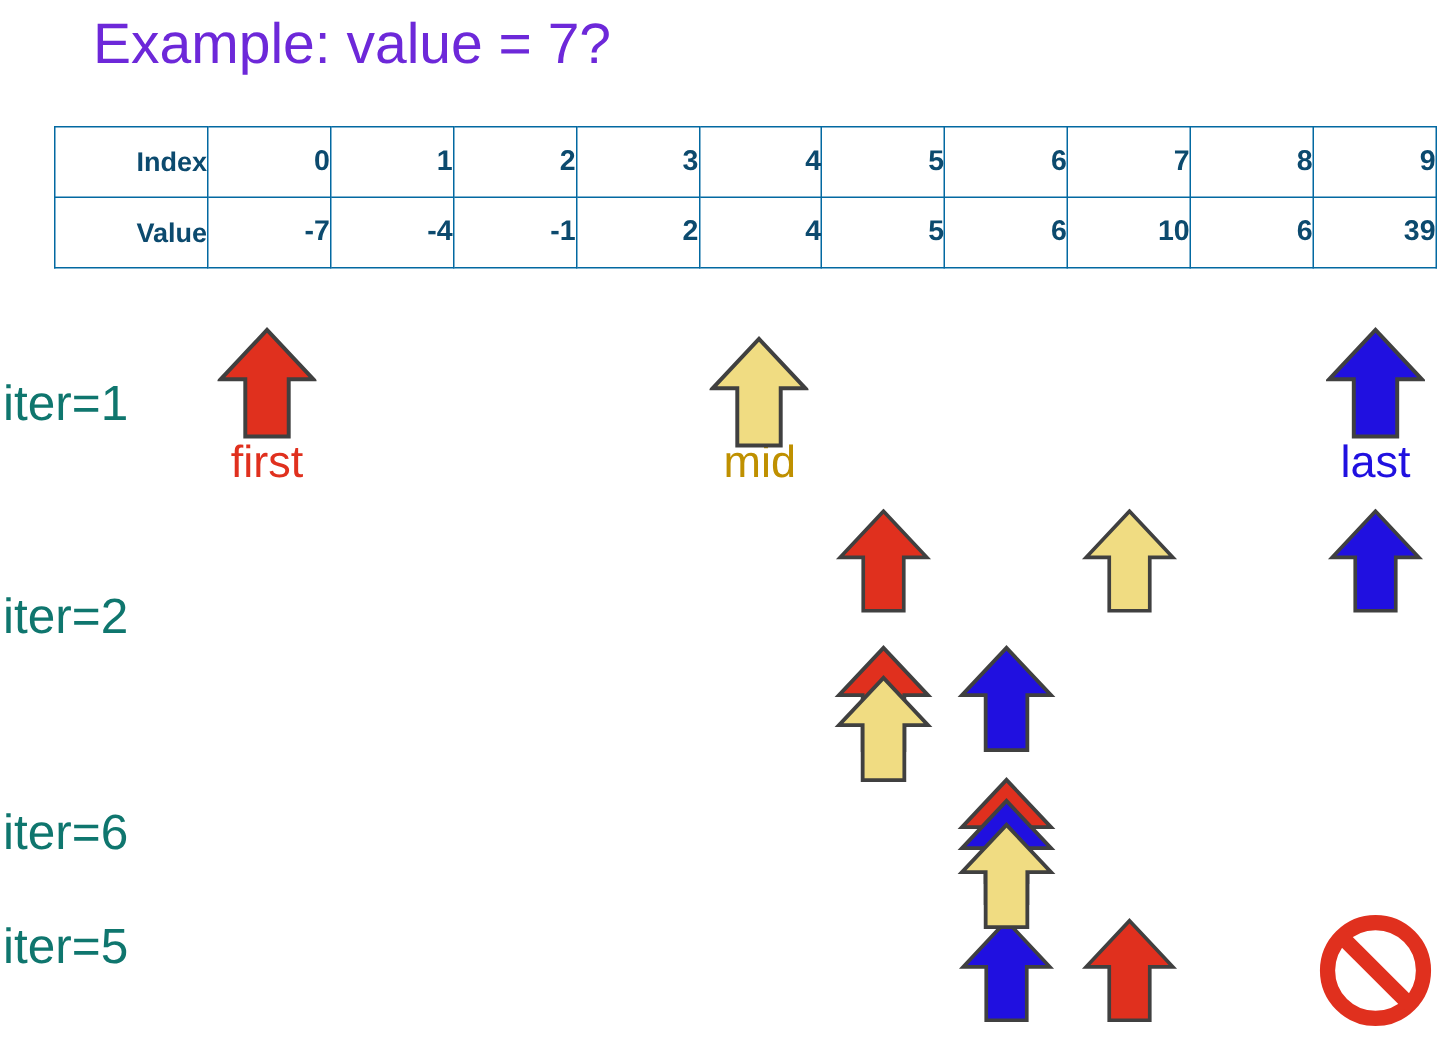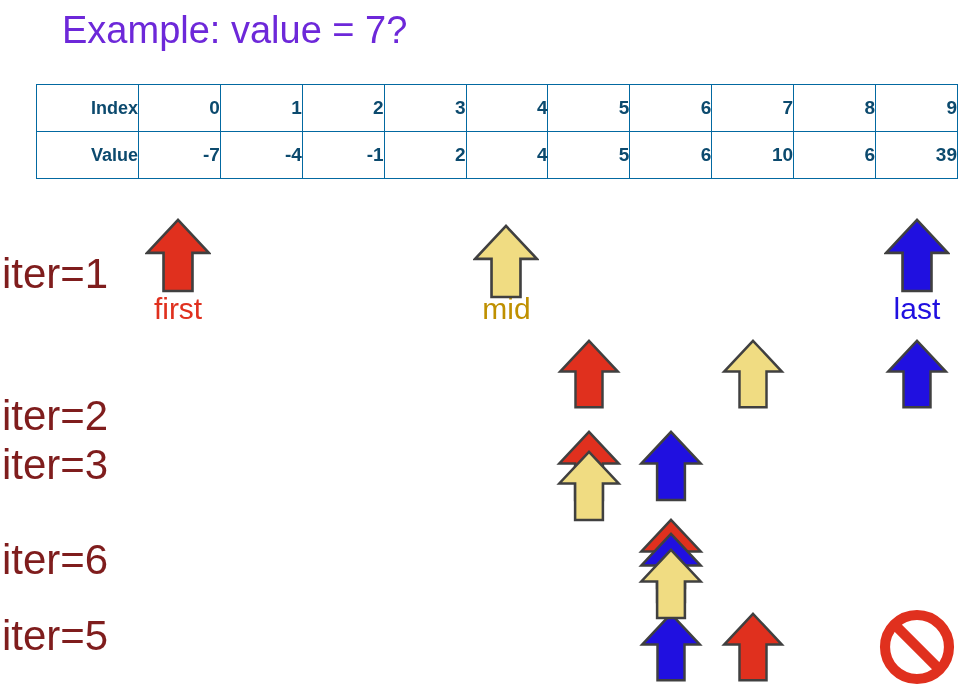"iter=1" .iterlabel { color: #7f1d1d -> #0f766e; font-size: 42px -> 33px }
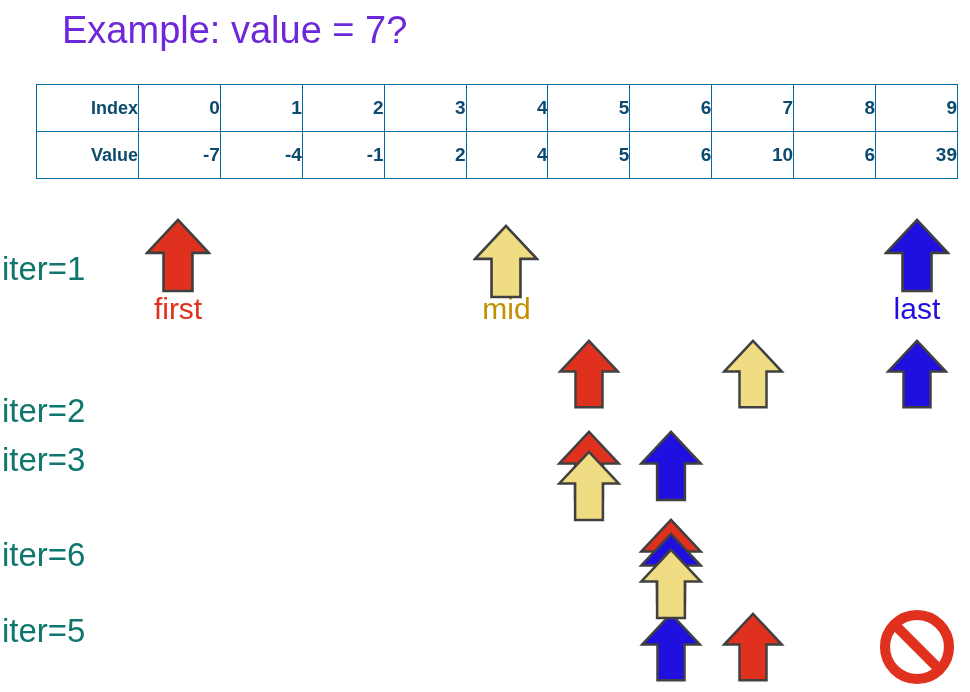"iter=3" div.iterlabel { html: <div>iter=3</div> -> none }
